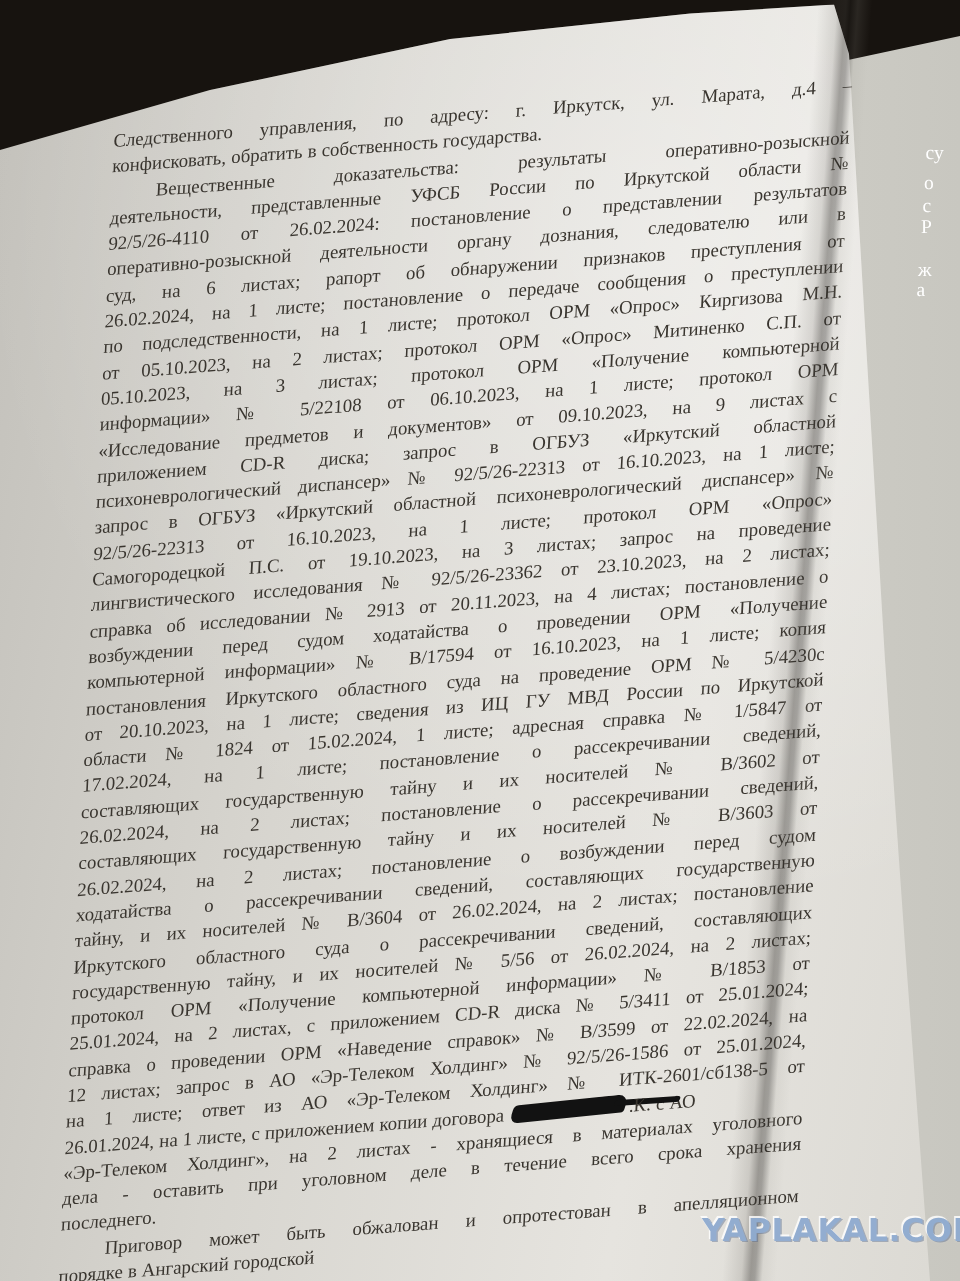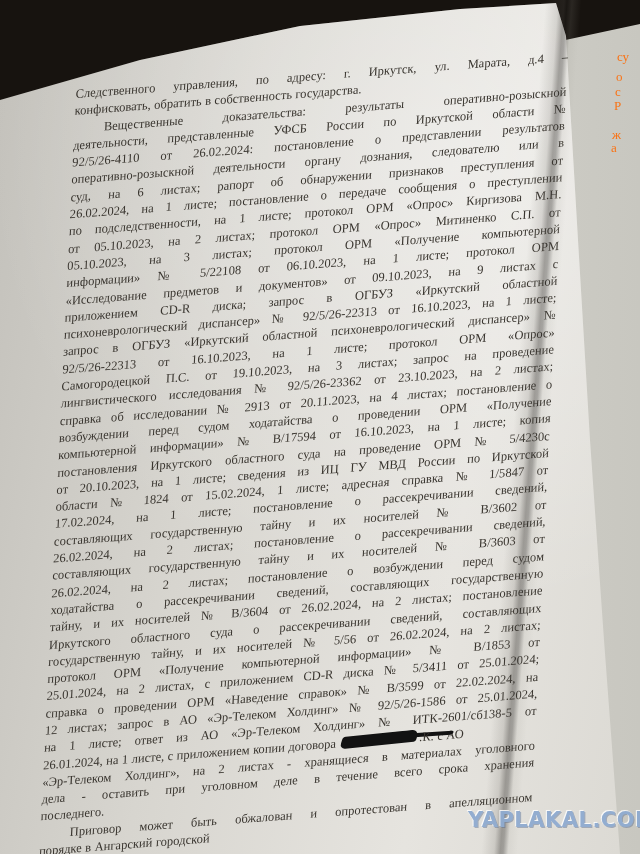"су" .fragment { color: #f97316 -> #ffffff; margin-top: none -> 45px }
